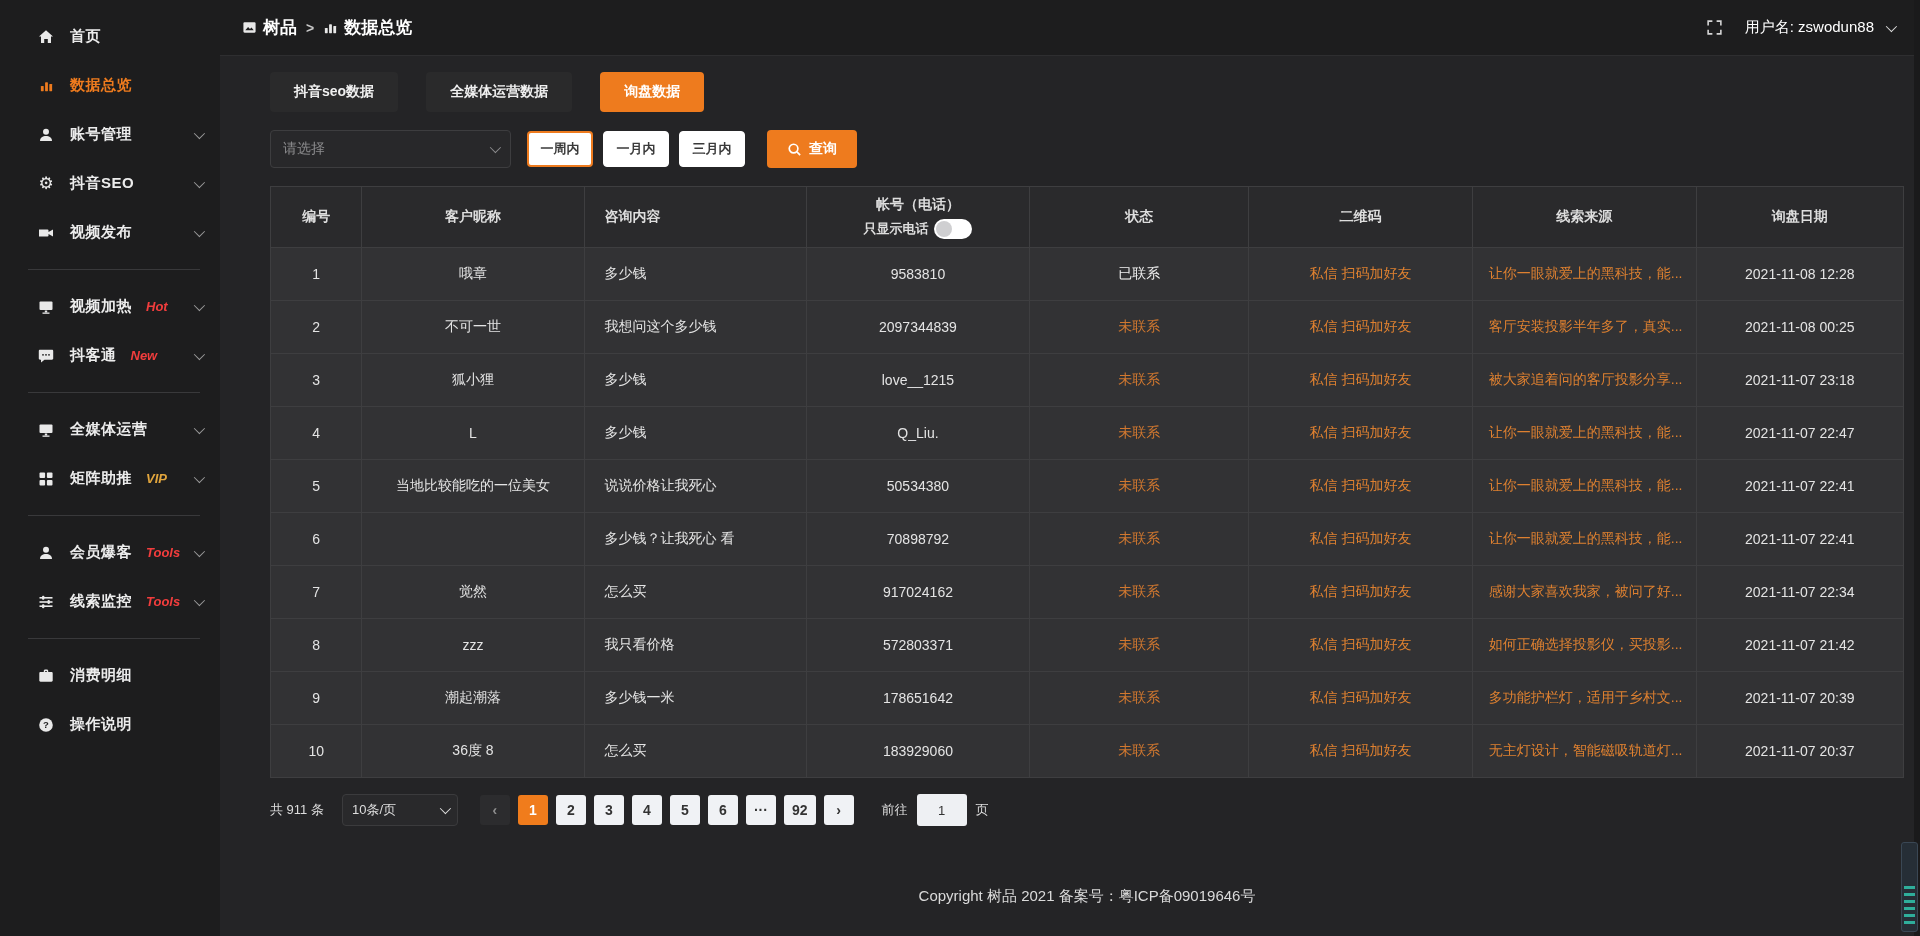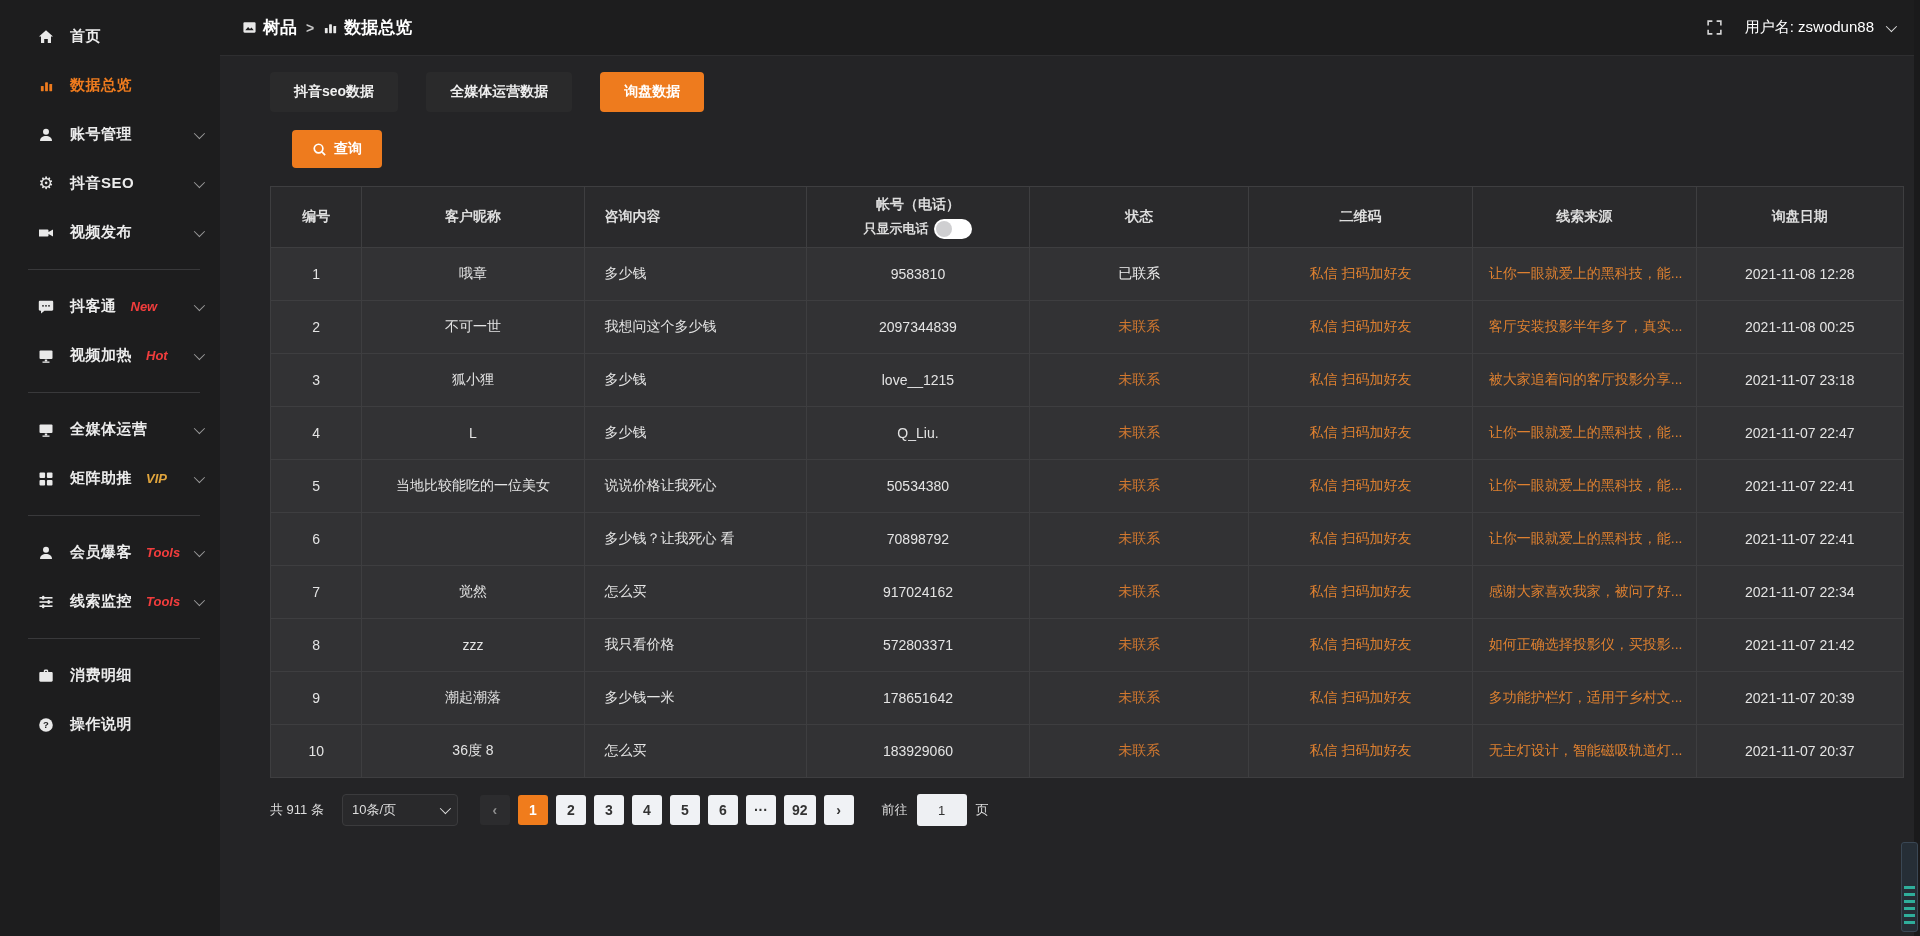"请选择" div.select { html: none -> <div> <span>请选择</span> <i></i> </div> }
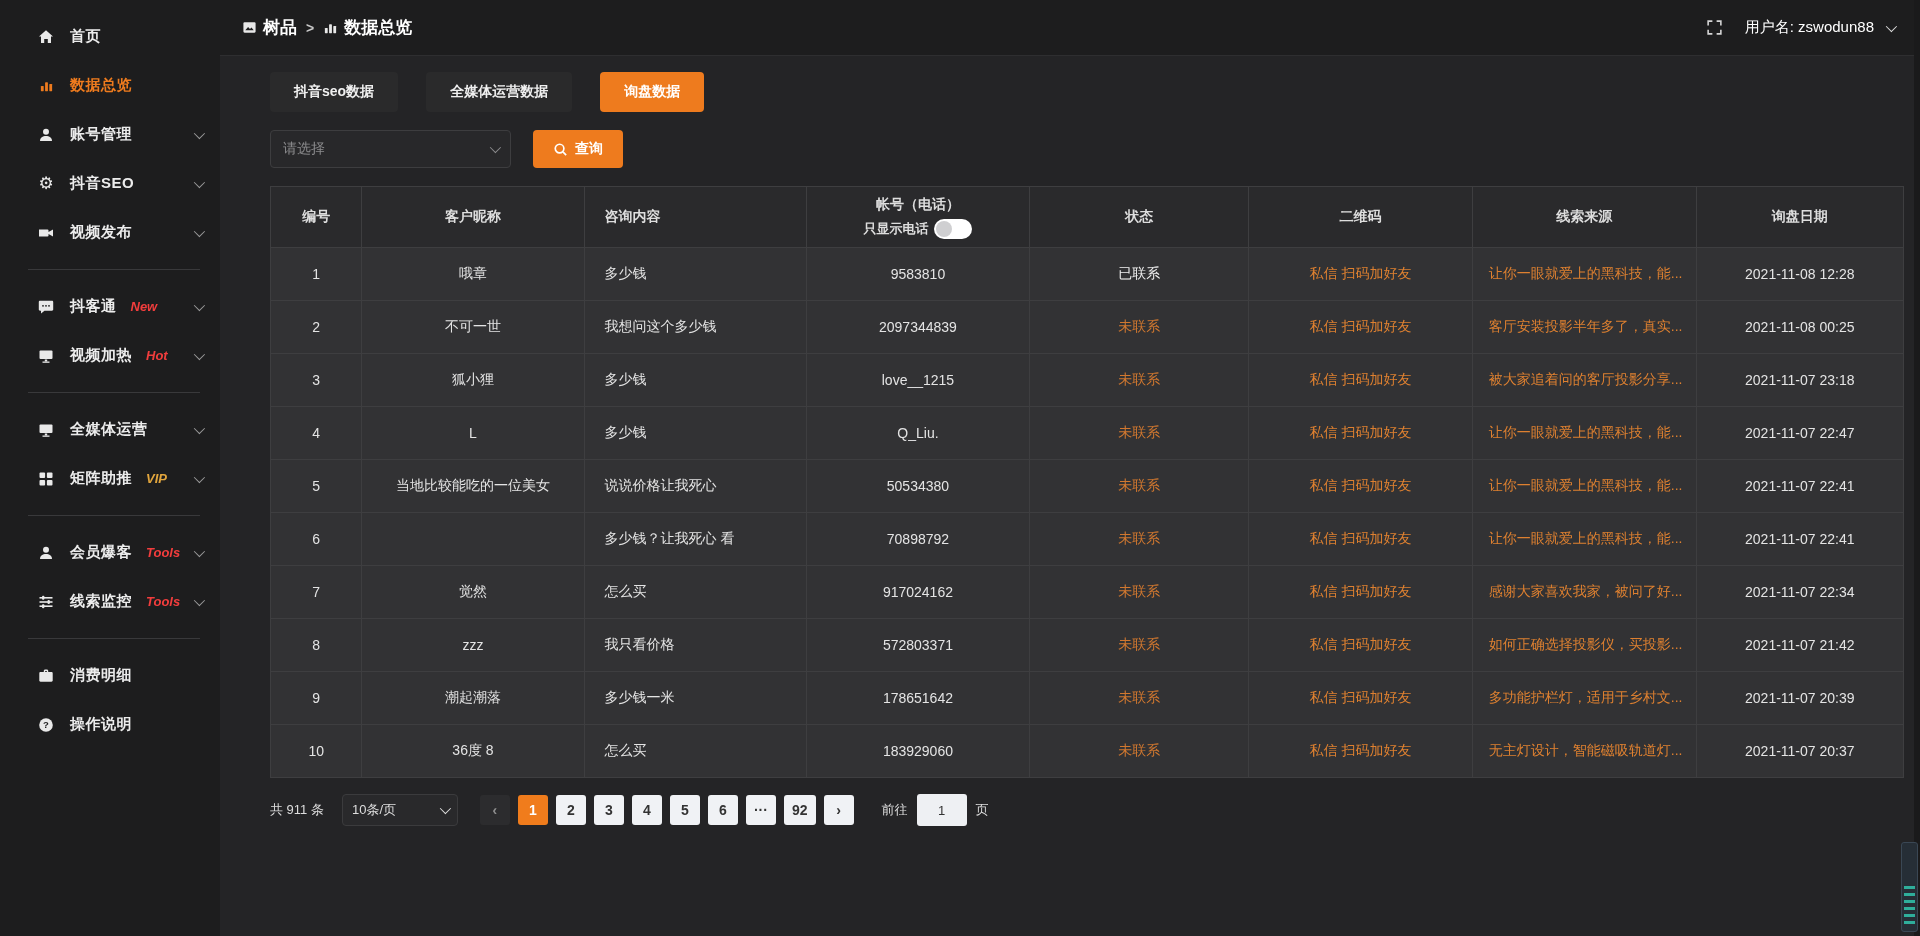"一周内" div.periods { html: none -> <div> <button>一周内</button> <button>一月内</button> <button>三月内</button> </div> }
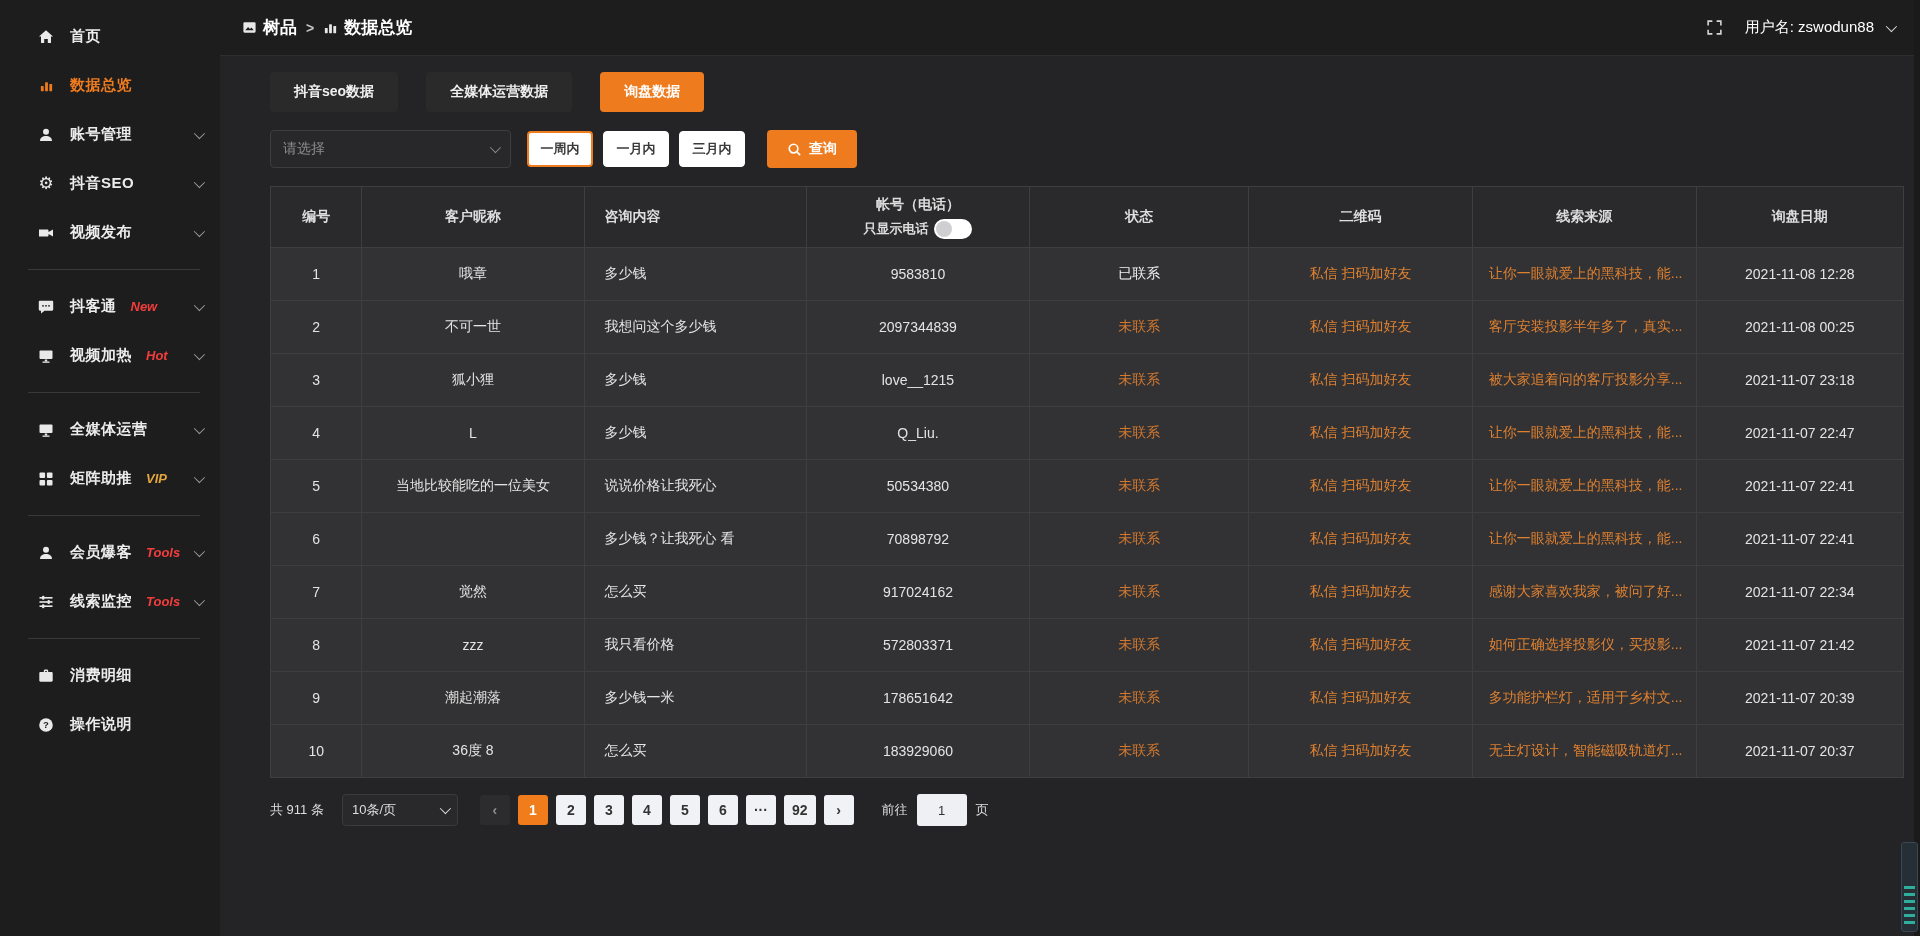"抖客通" div.side-item { order: before "视频加热" -> after "视频加热" }
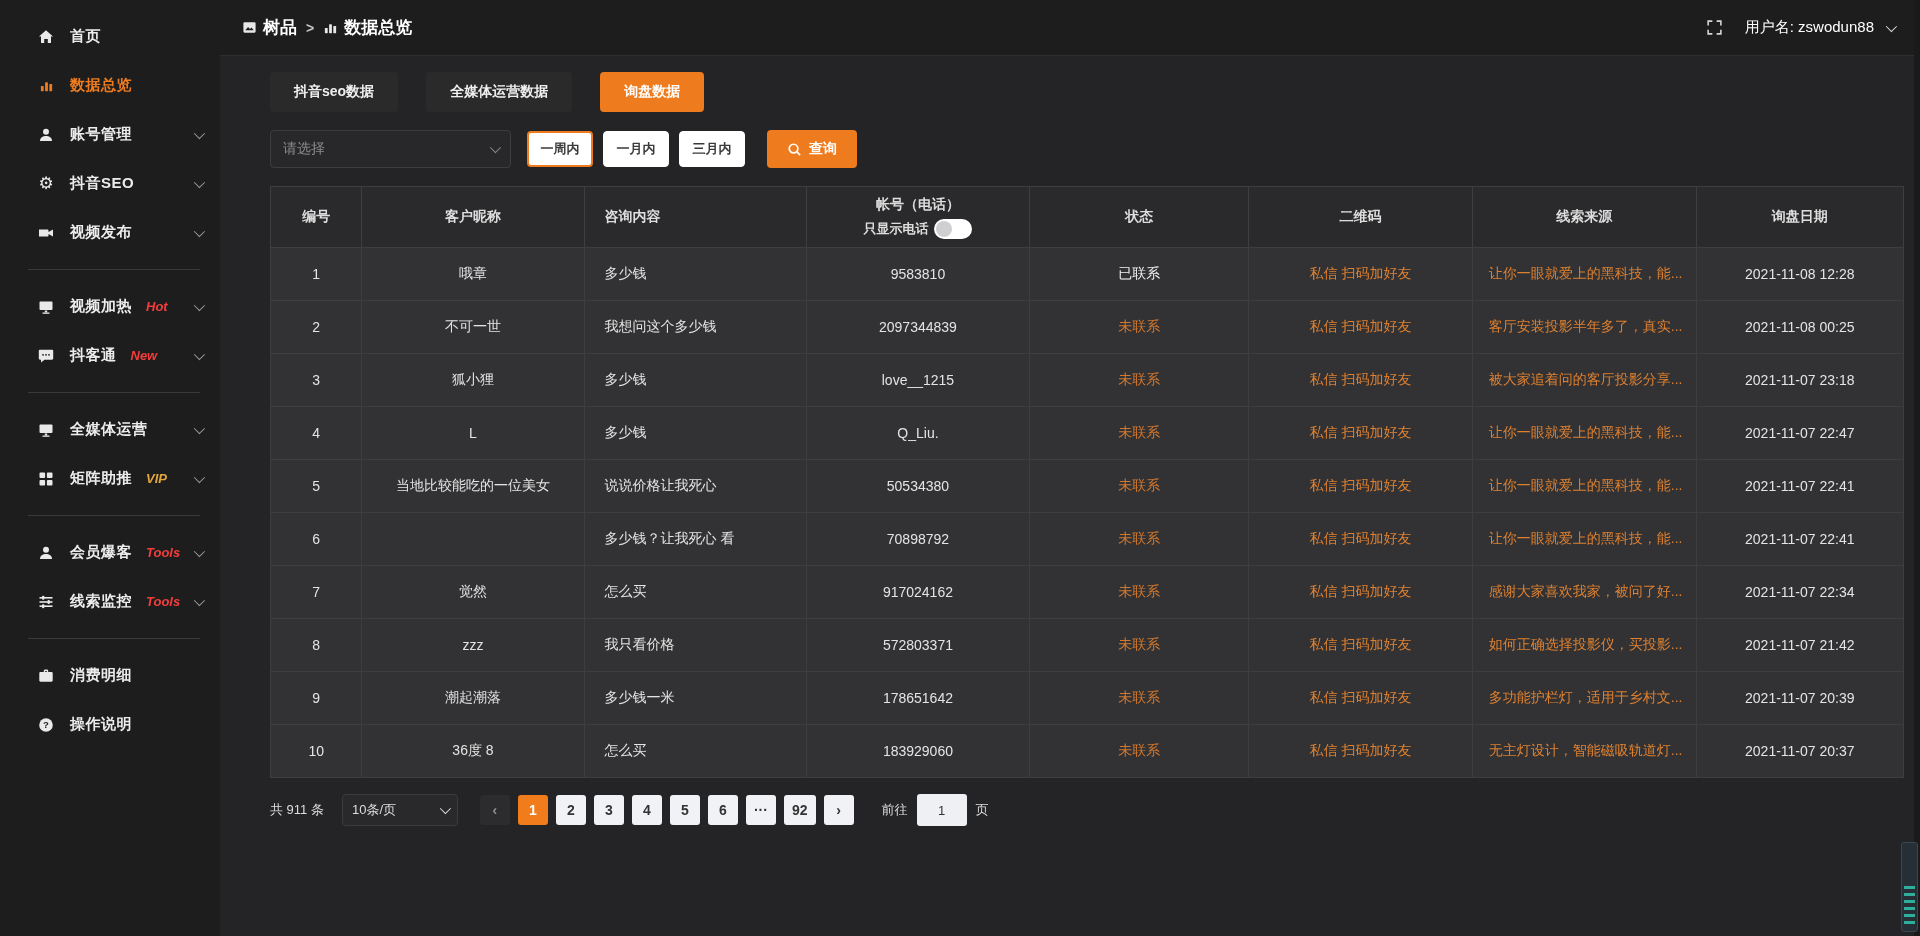"Copyright 树品 2021 备案号：粤ICP备09019646号" div.footer { html: none -> <div> <span>Copyright 树品 2021 备案号：粤ICP备09019646号</span> </div> }
